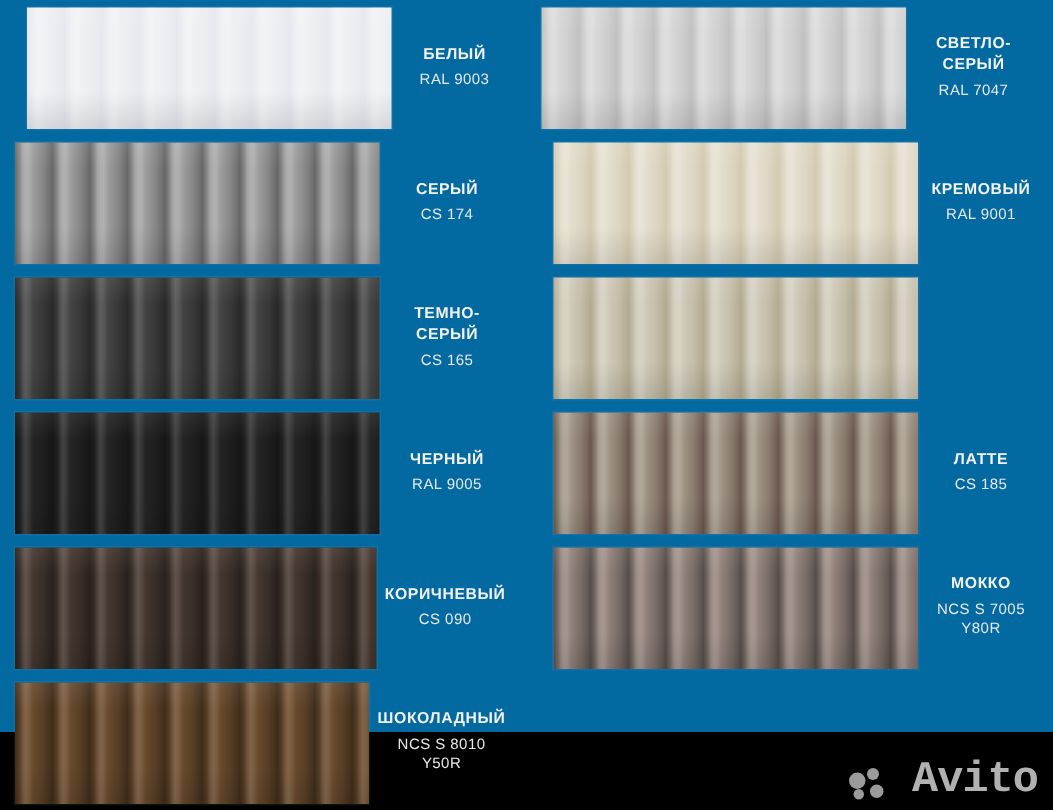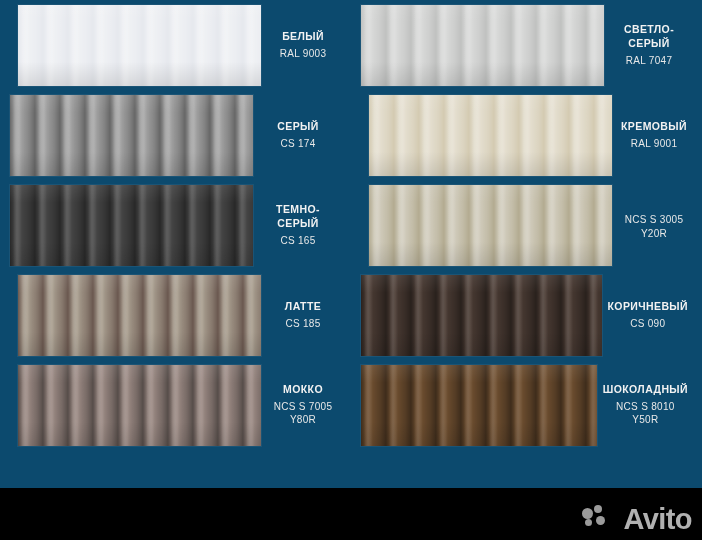"БЕЛЫЙ" #palette { background: #0c4a6e -> #0369a1 }
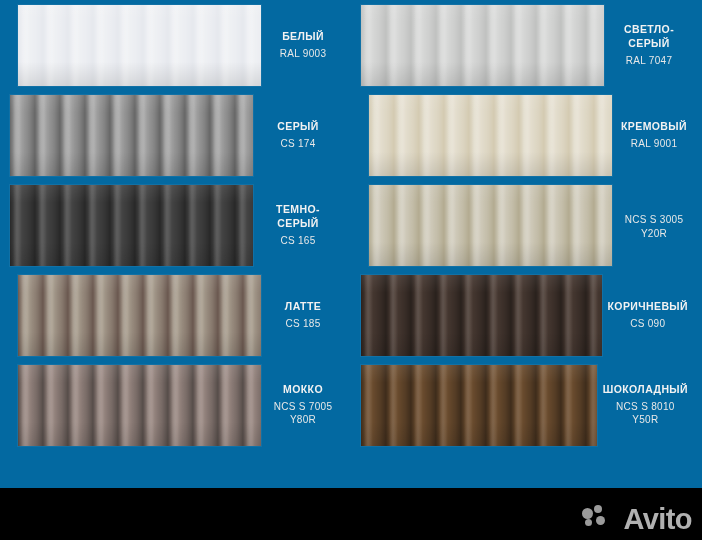"NCS S 3005 Y20R" div.code { html: <div>NCS S 3005 Y20R</div> -> none }
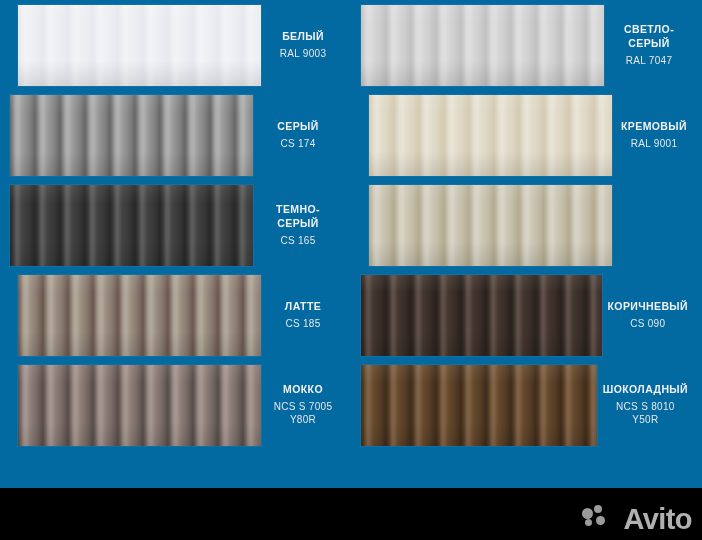"ЧЕРНЫЙ" div.cell { html: none -> <div> <div> <div></div> </div> <div> <div>ЧЕРНЫЙ</div> <div>RAL 9005</div> </div> </div> }
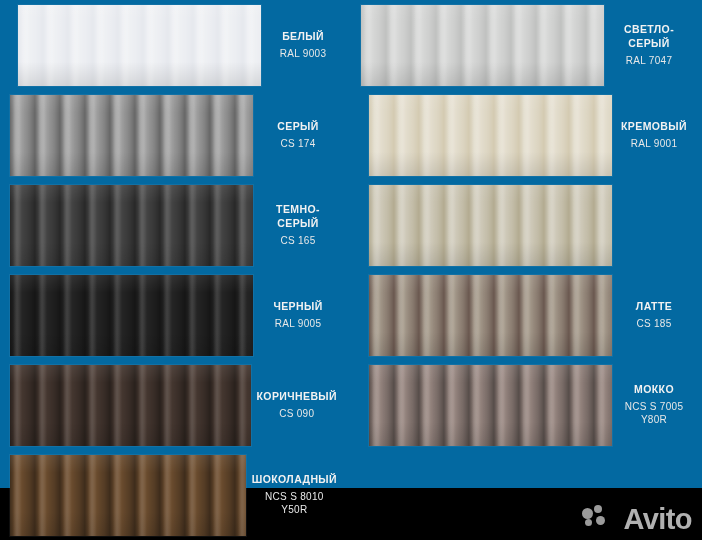"Avito" #watermark { align-items: flex-start -> flex-end; font-family: none -> Liberation Mono, monospace }
